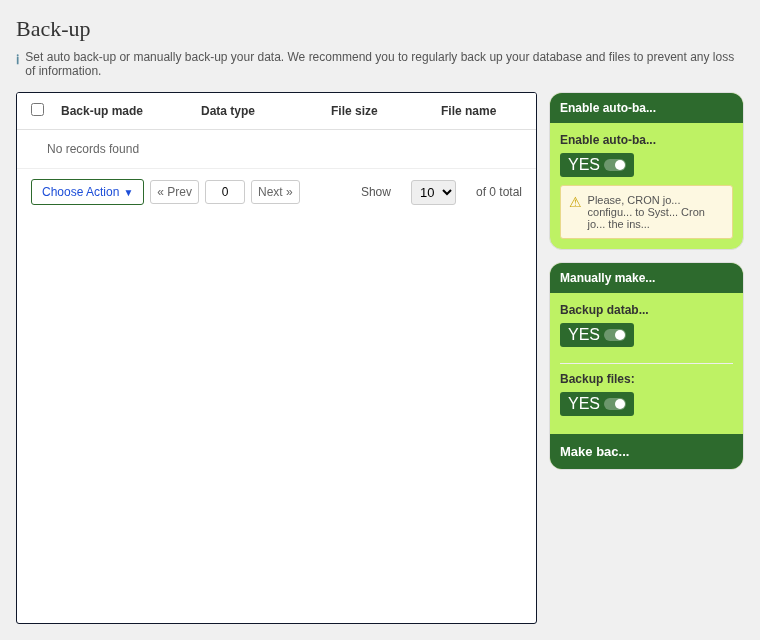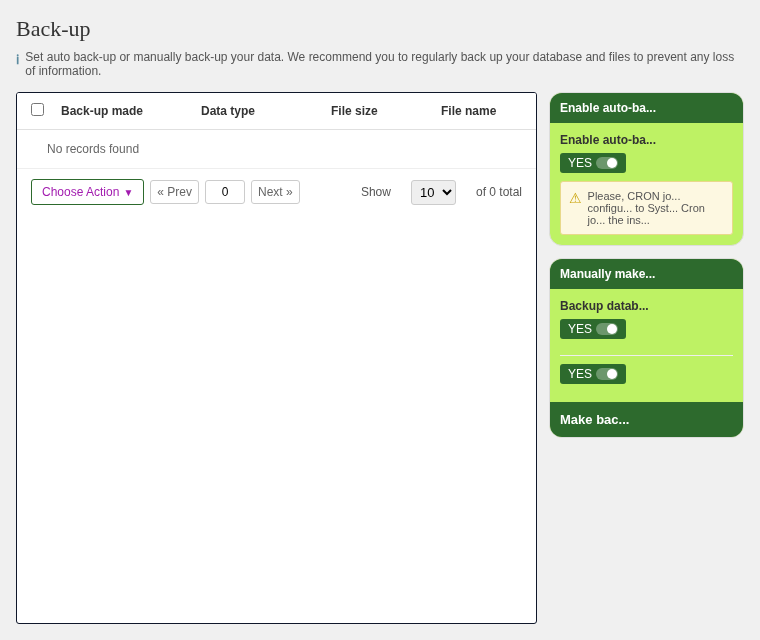"YES" .toggle-btn { font-size: 12px -> 16px }
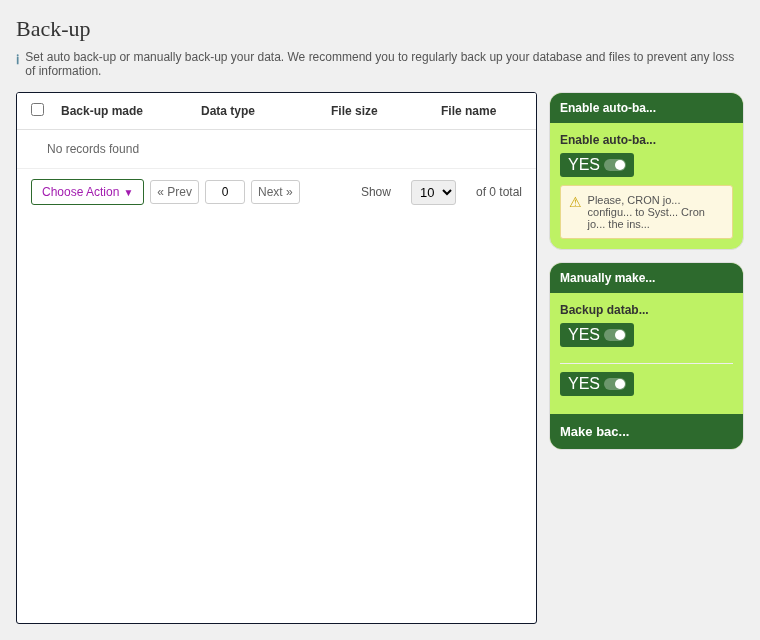"Choose Action" .btn-action { color: #a21caf -> #1d4ed8 }
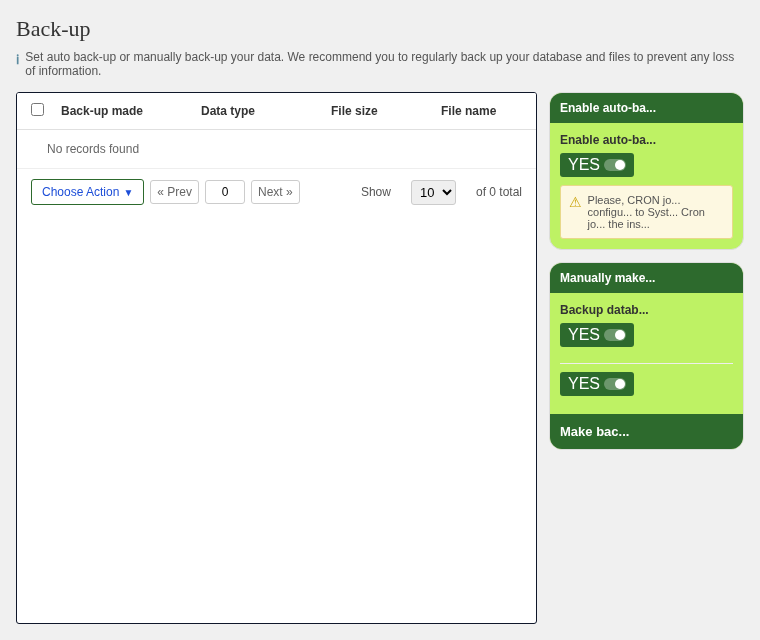"Backup files:" div.sidebar-label { html: none -> <div>Backup files:</div> }
